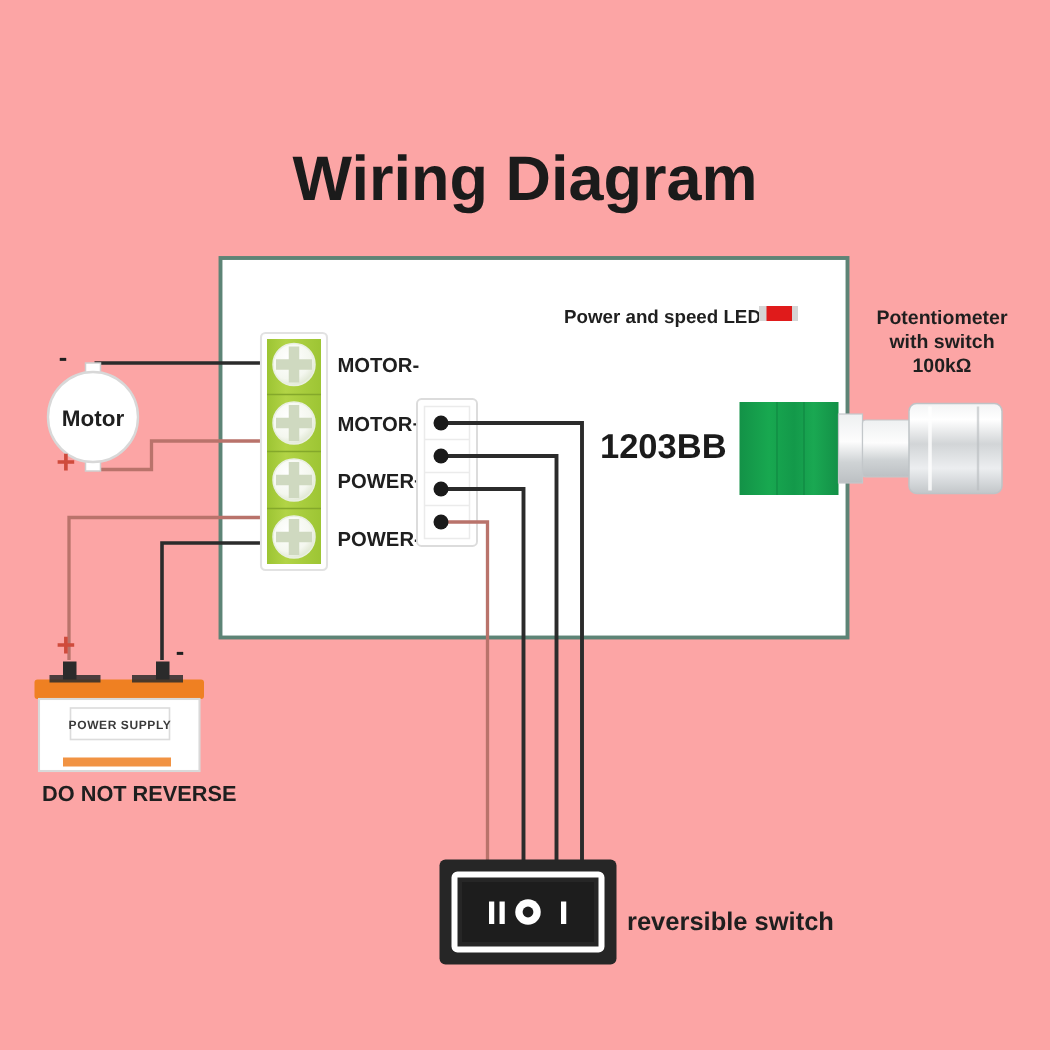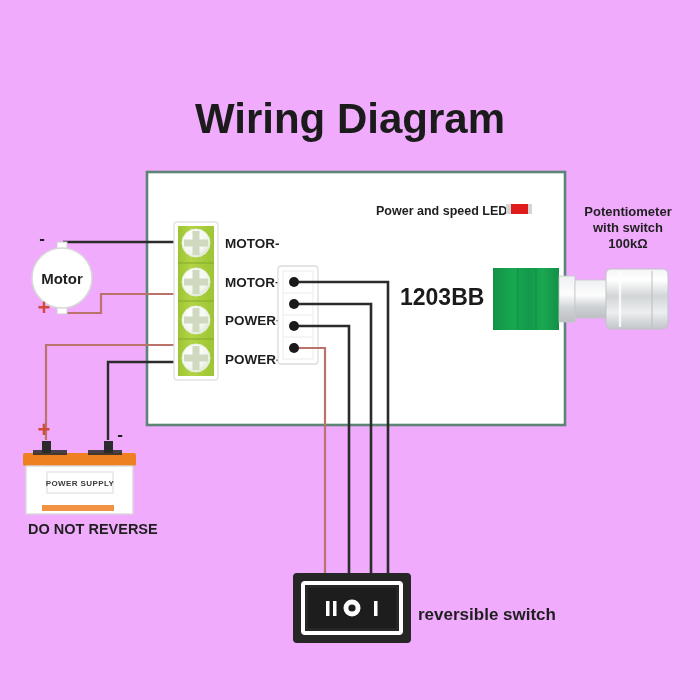"Wiring Diagram" #stage { background: #f0abfc -> #fca5a5 }
